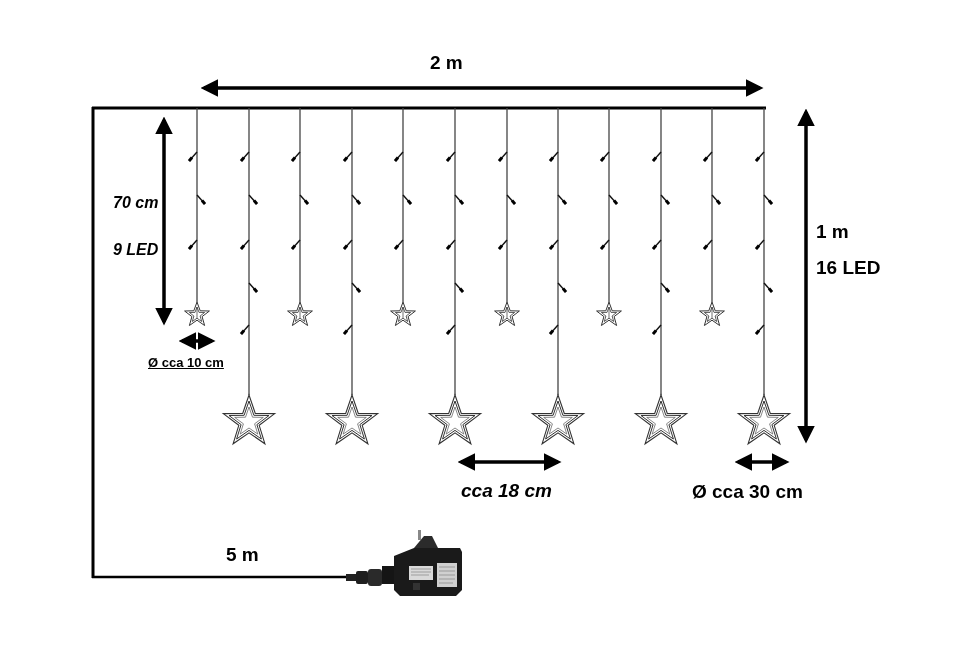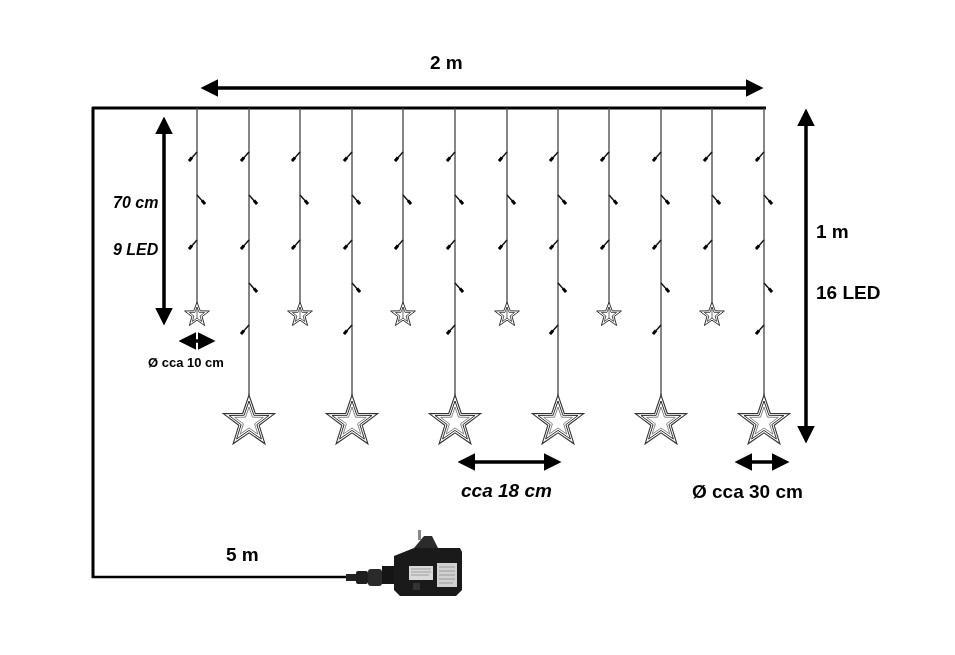"16 LED" div.lbl { margin-top: 25px -> none }
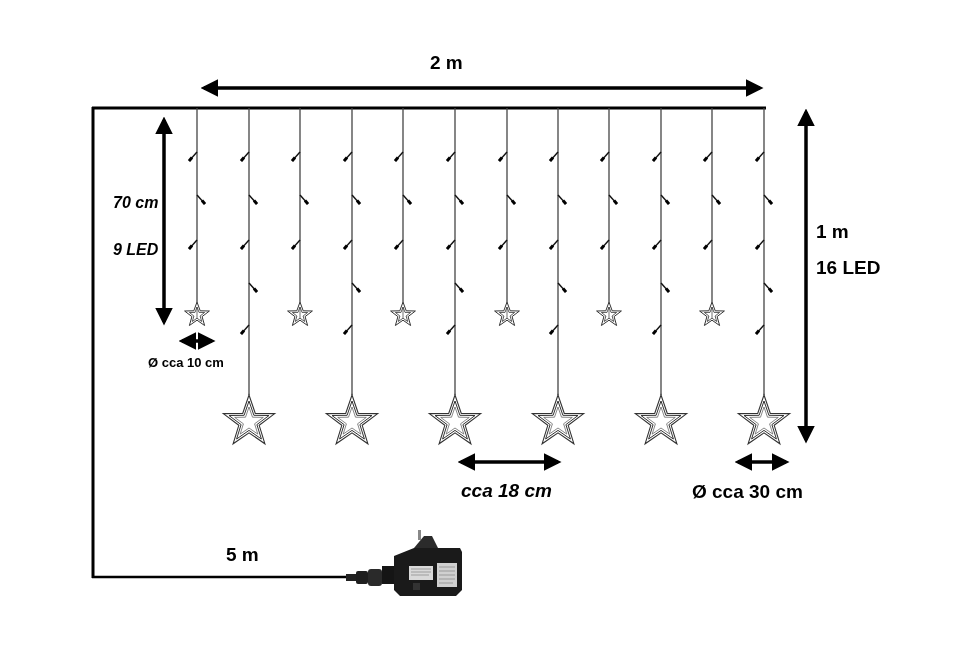"Ø cca 10 cm" div.lbl { text-decoration: none -> underline }
